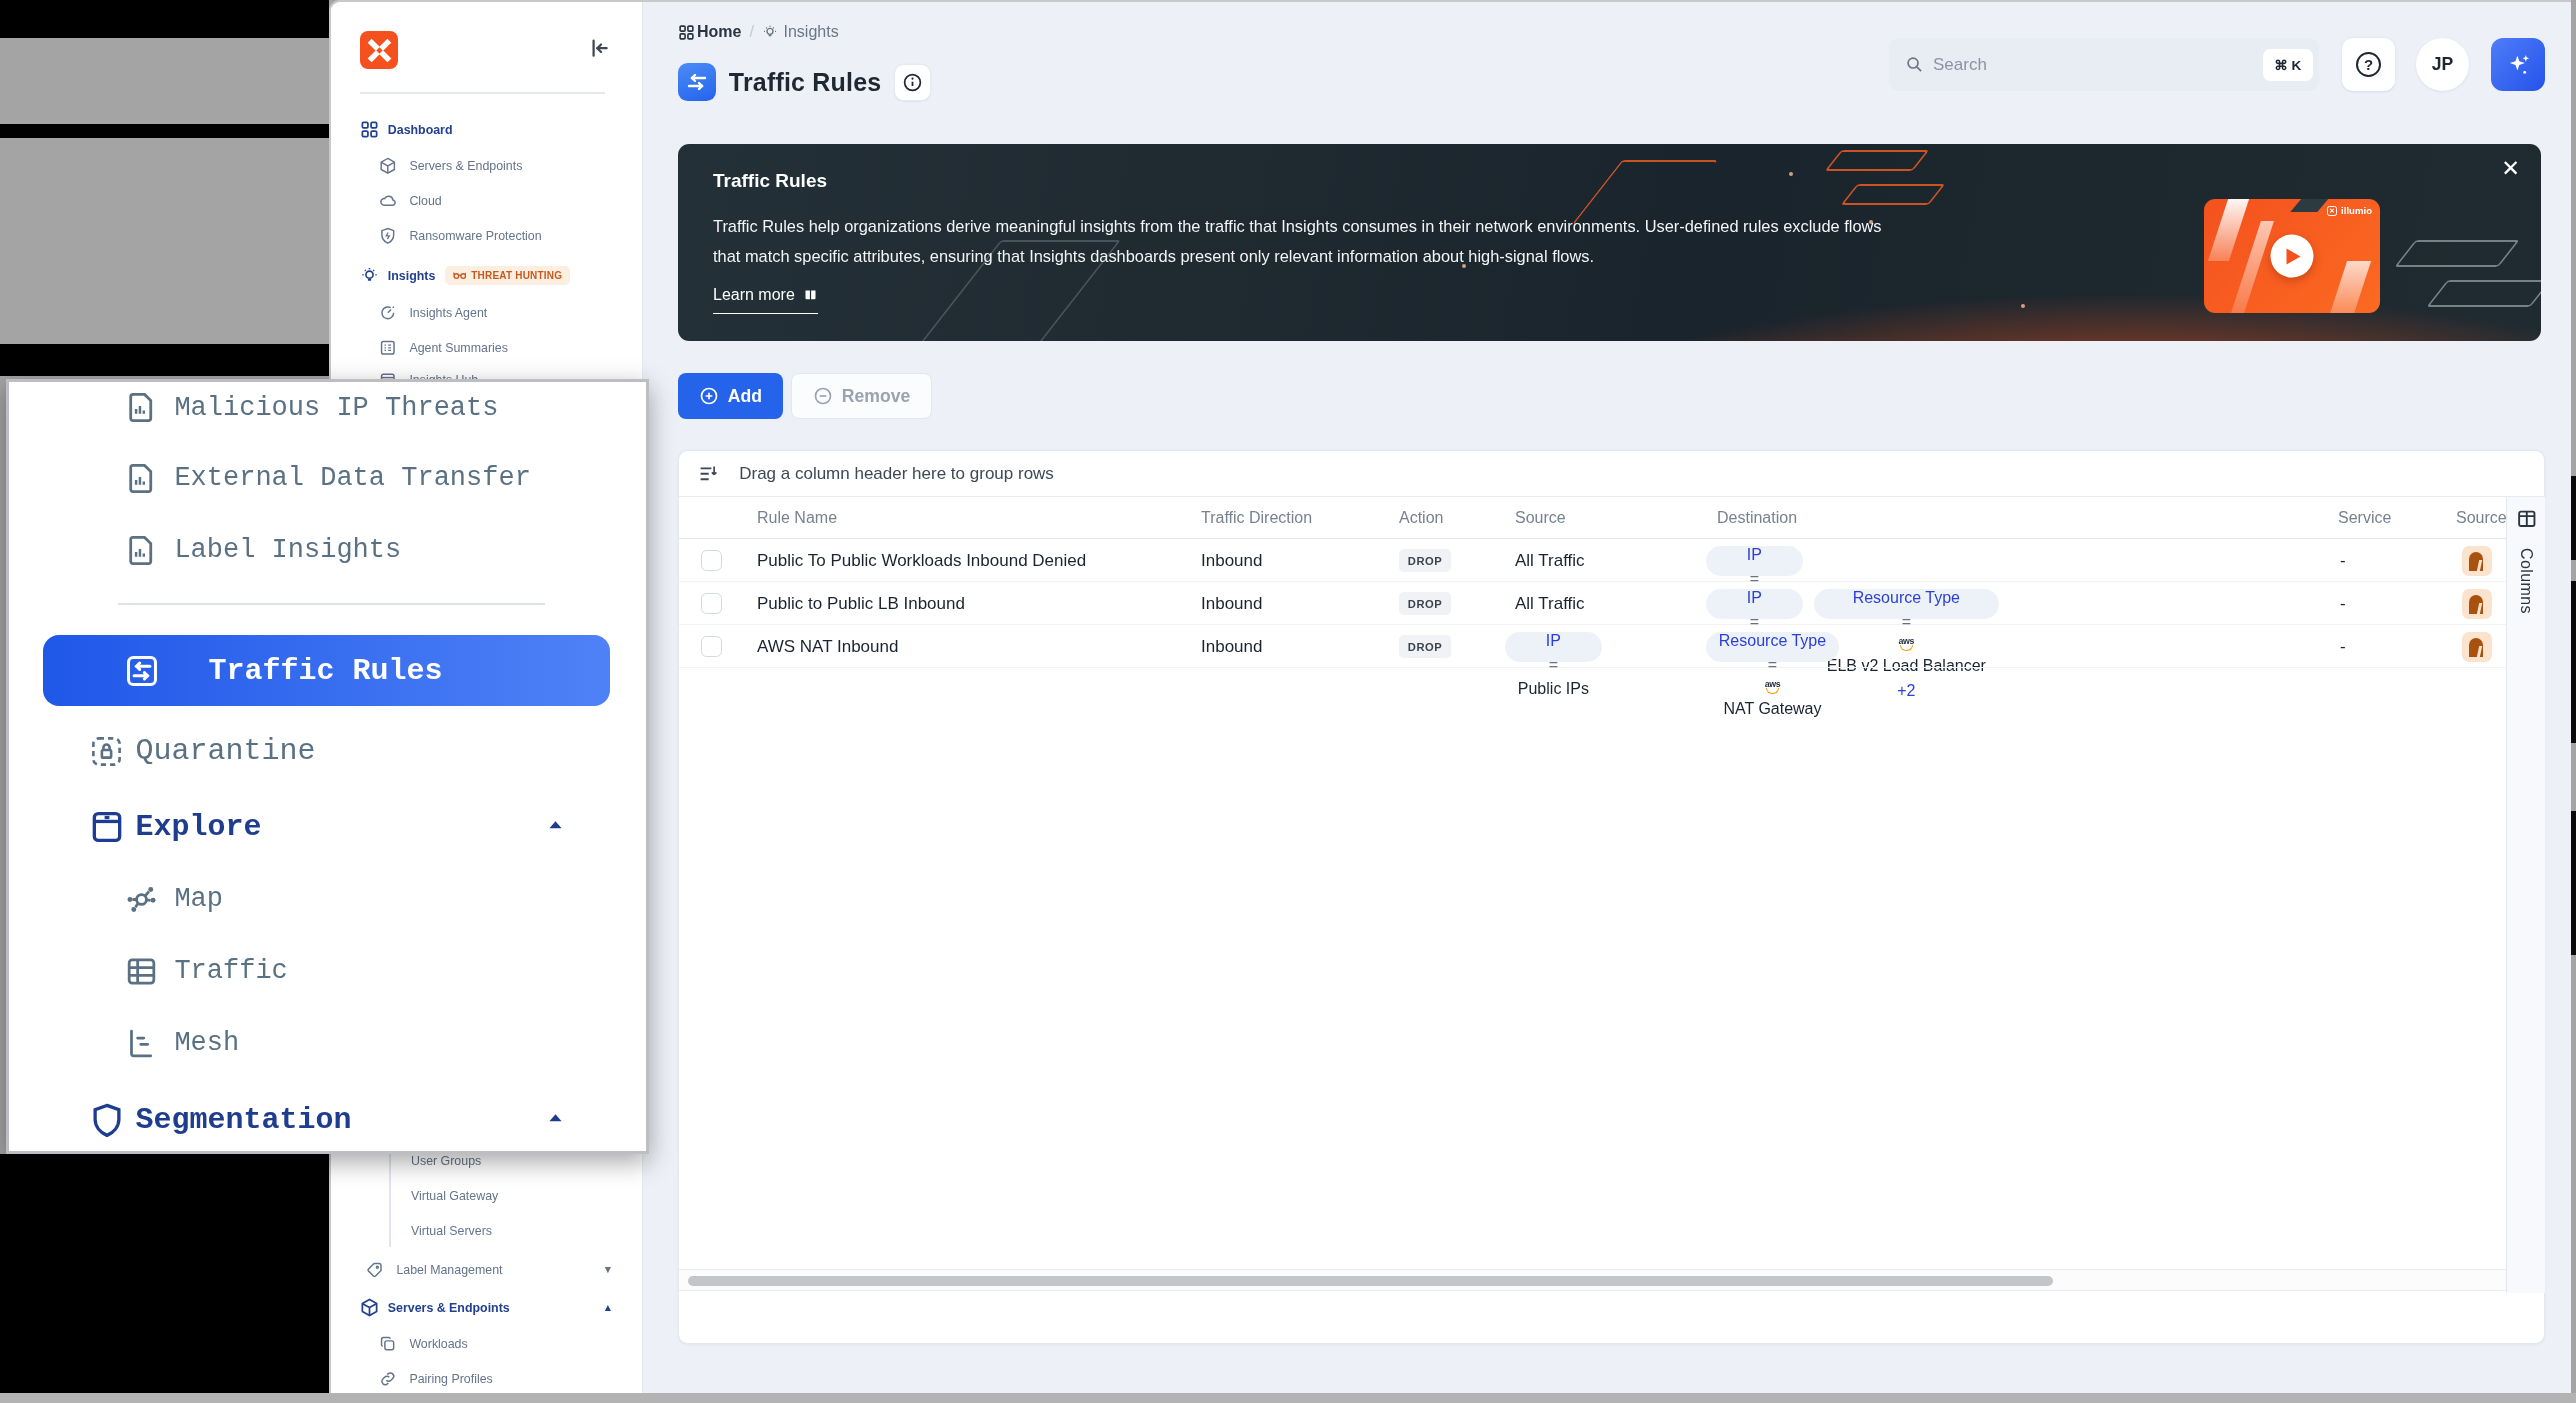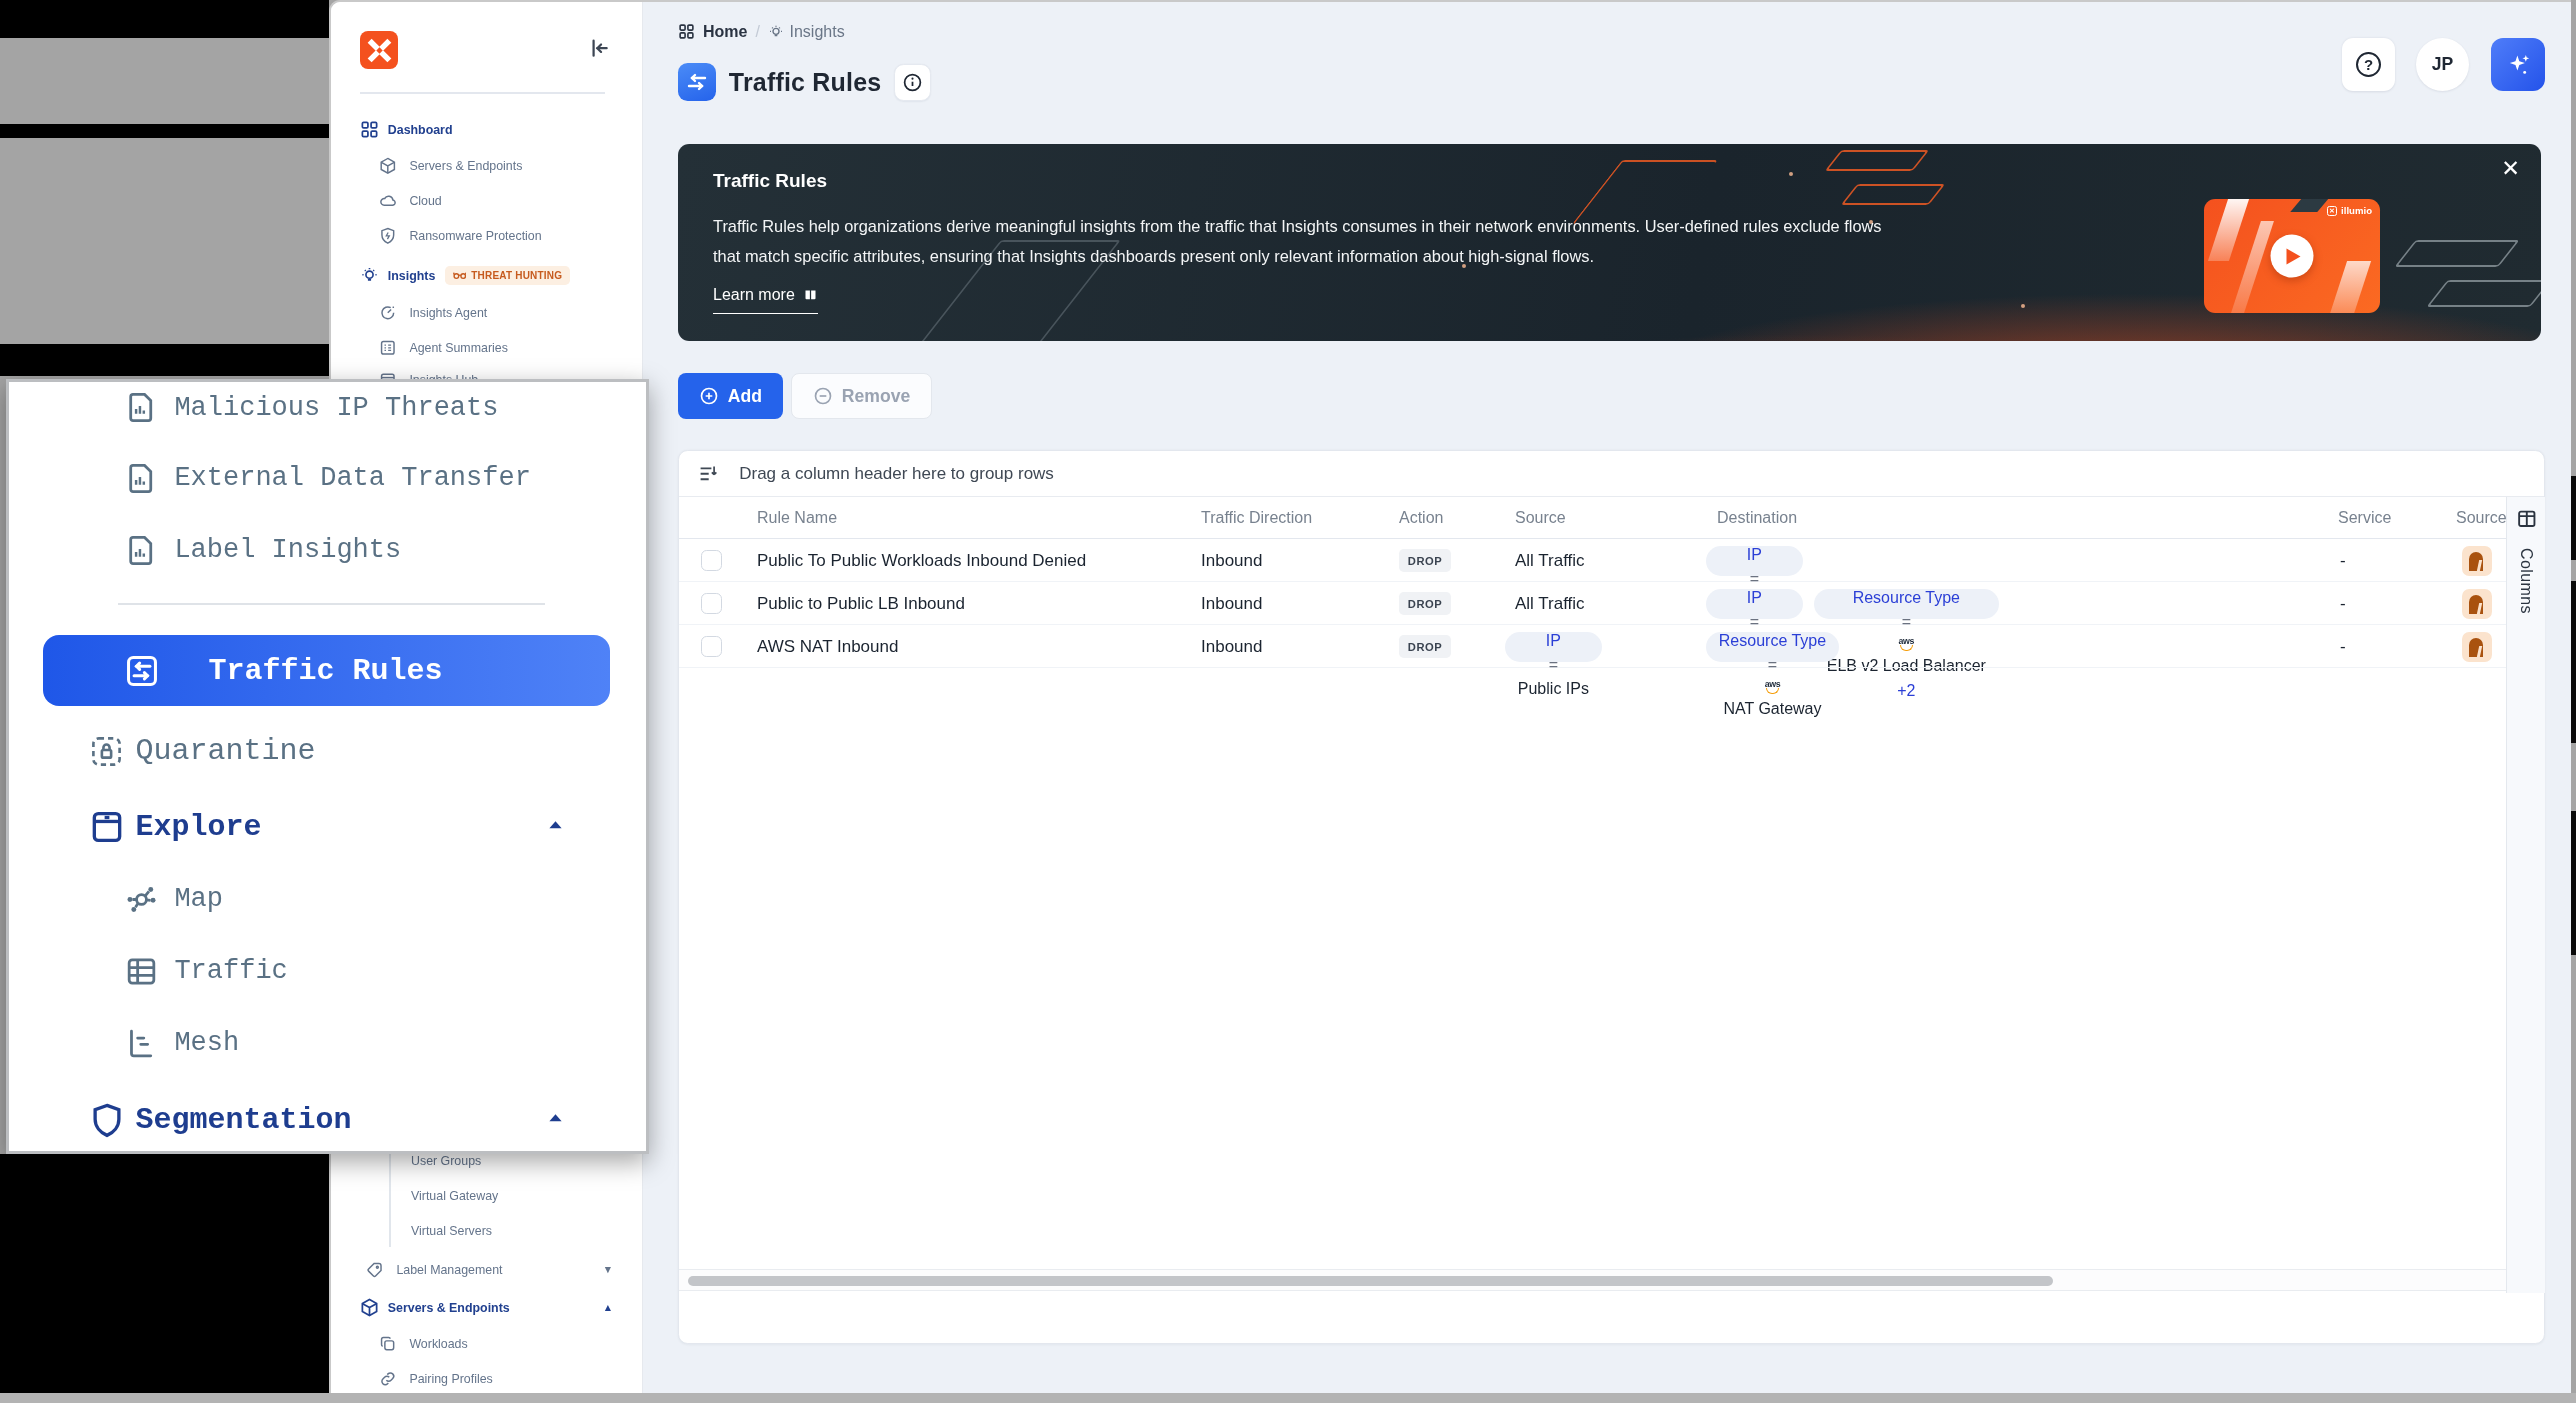"Home" .bc-home { align-items: none -> center; gap: 8px -> 2px }
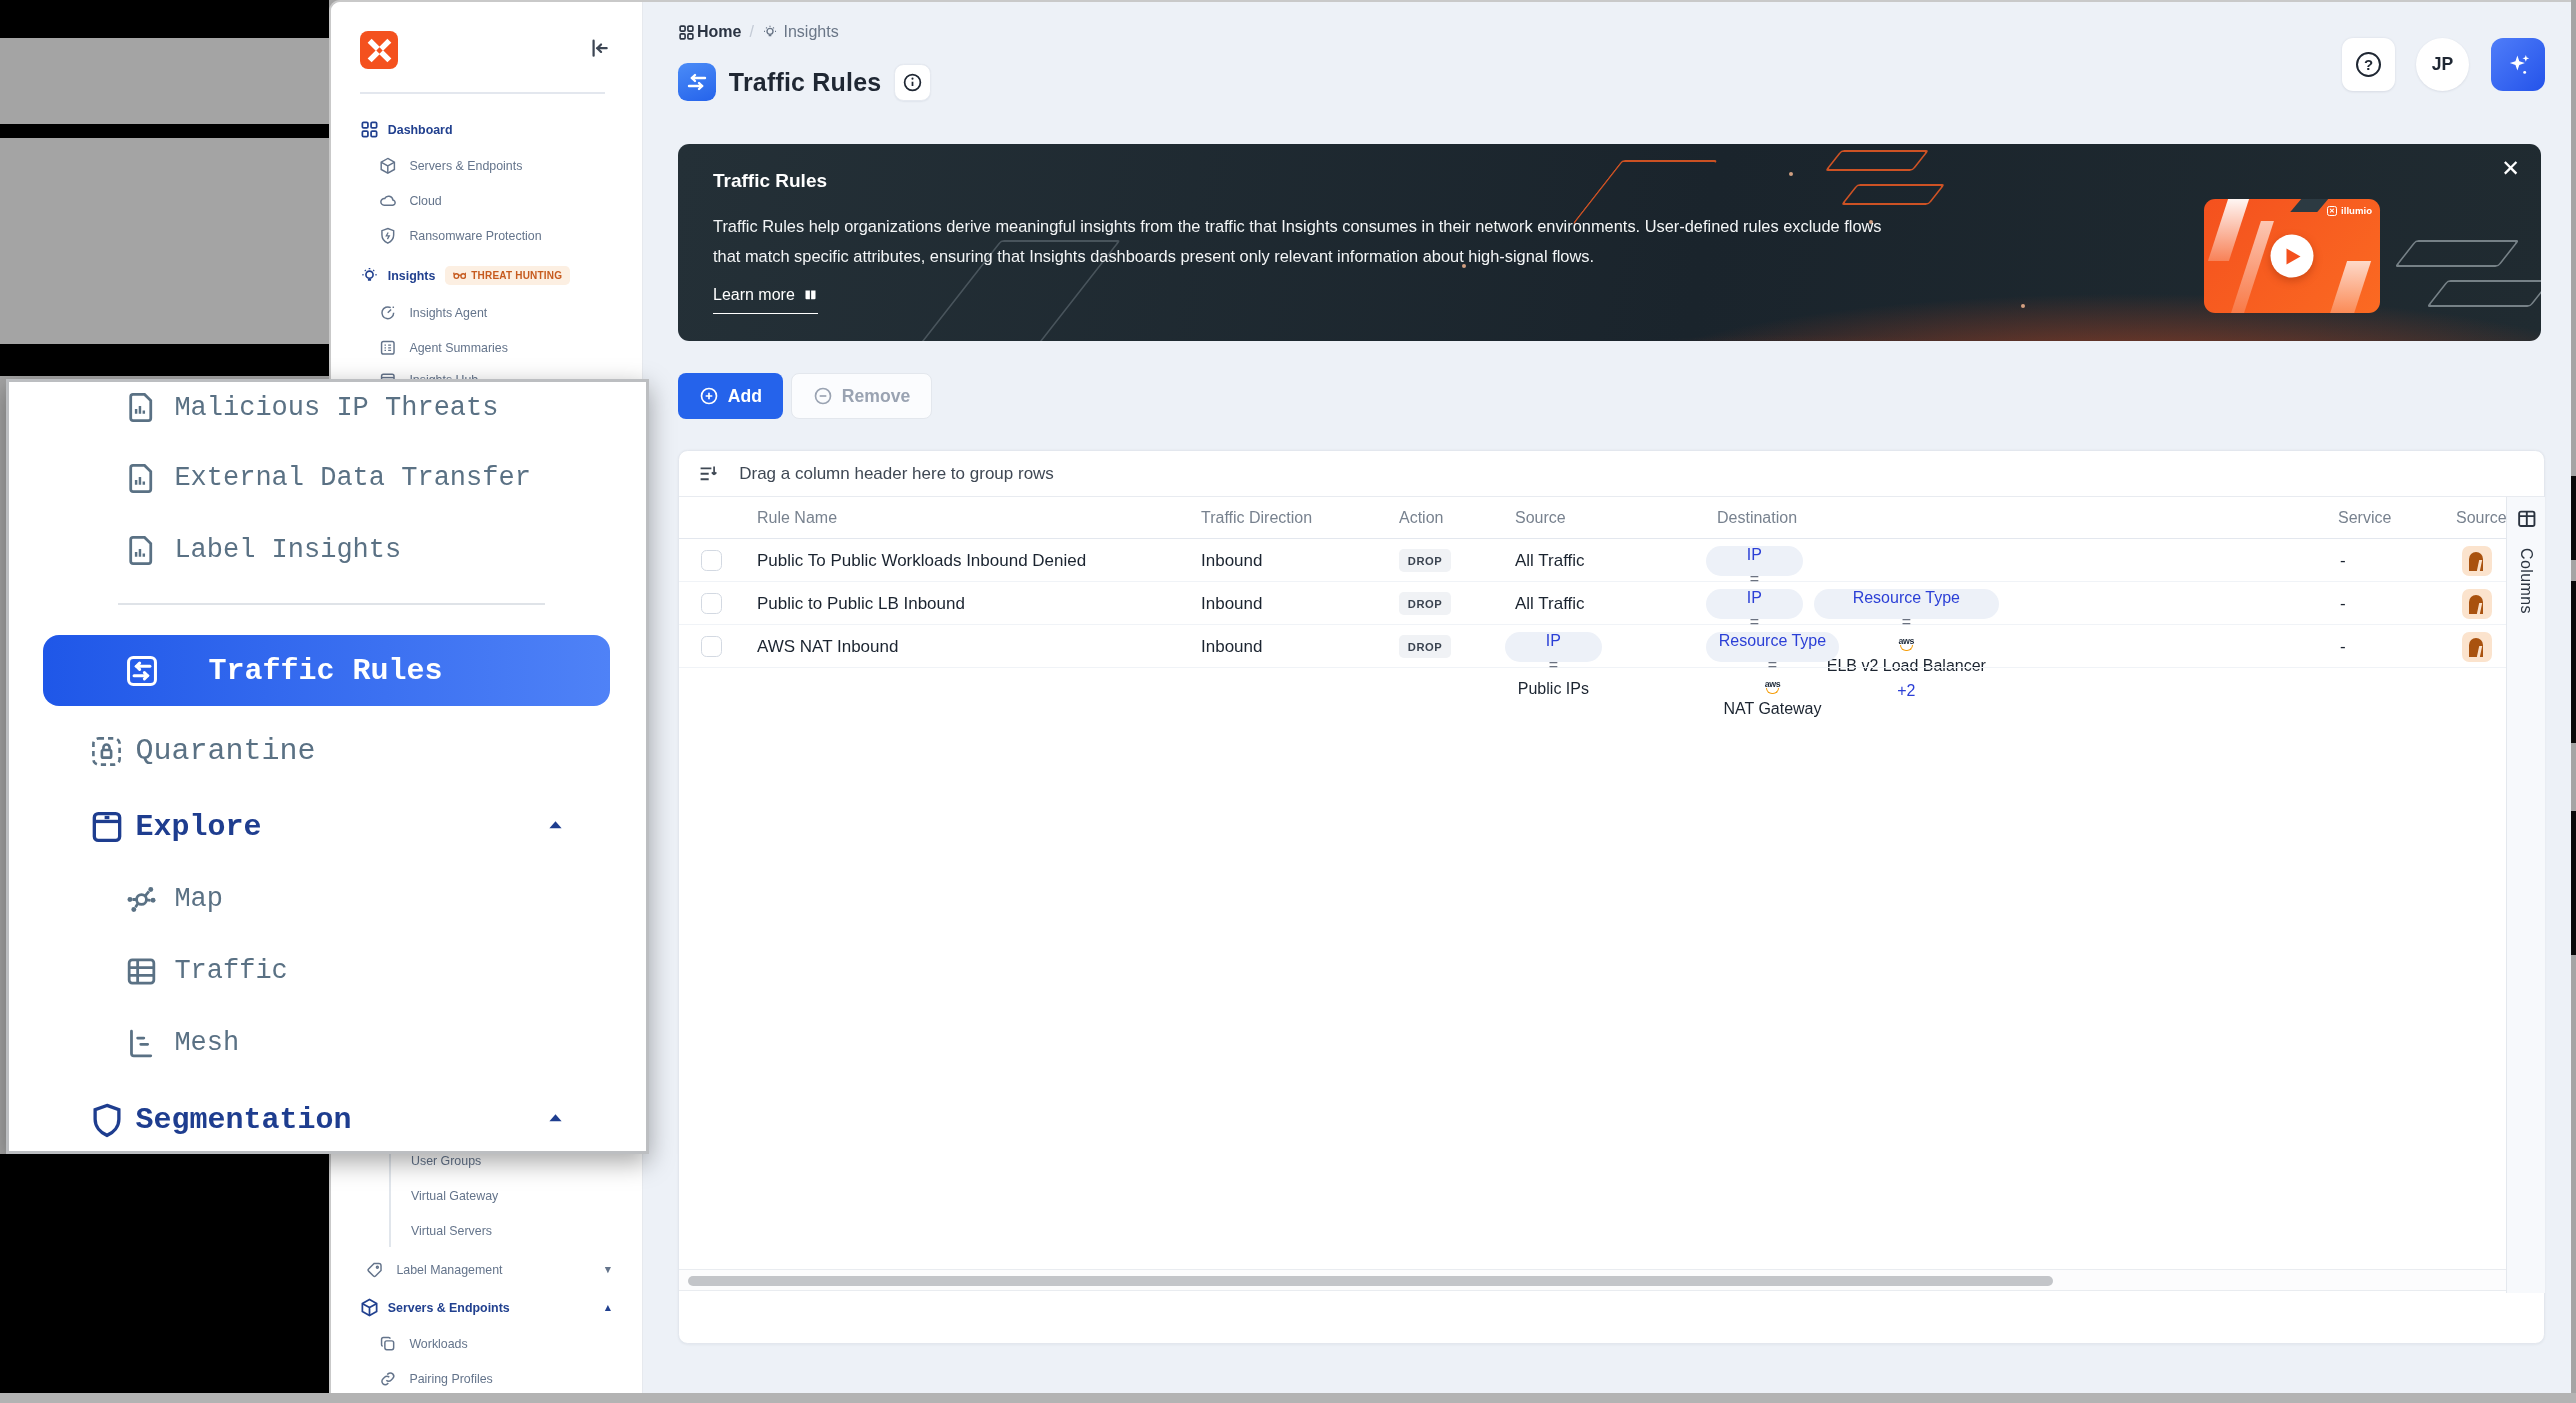"Search" div.searchbar { html: none -> <div> <svg> <circle></circle> <path></path> </svg> <input> <span>⌘ K</span> </div> }
